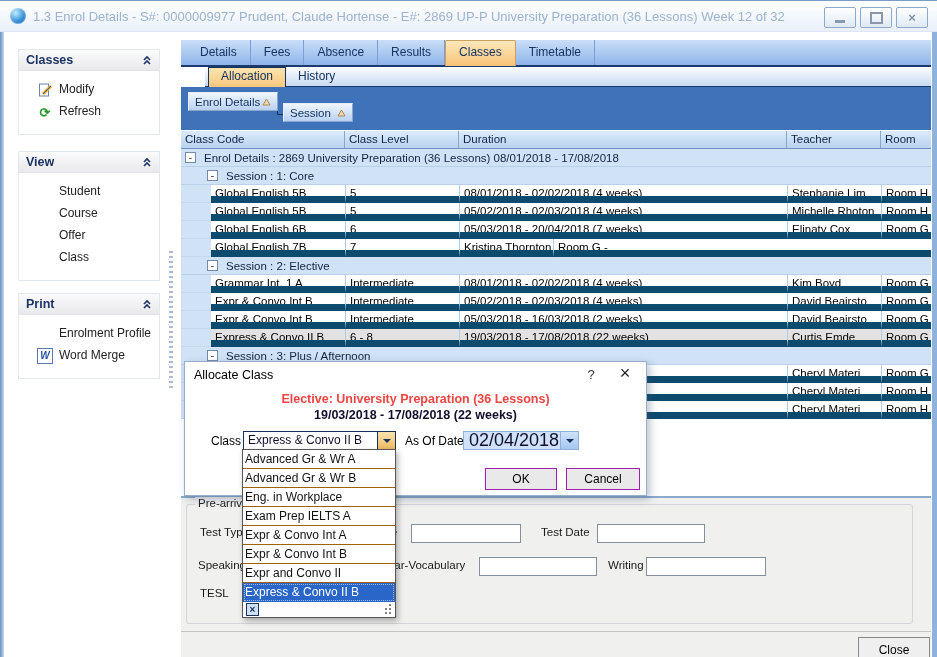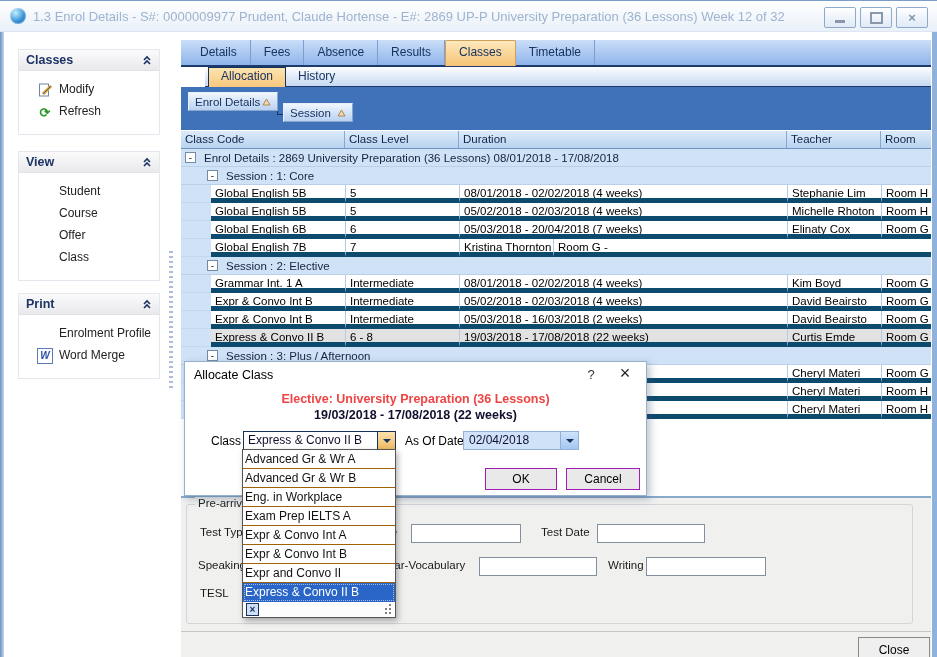"Global English 5B" .dc { border-bottom: 5px solid #0c4a6e -> 7px solid #0c4a6e }
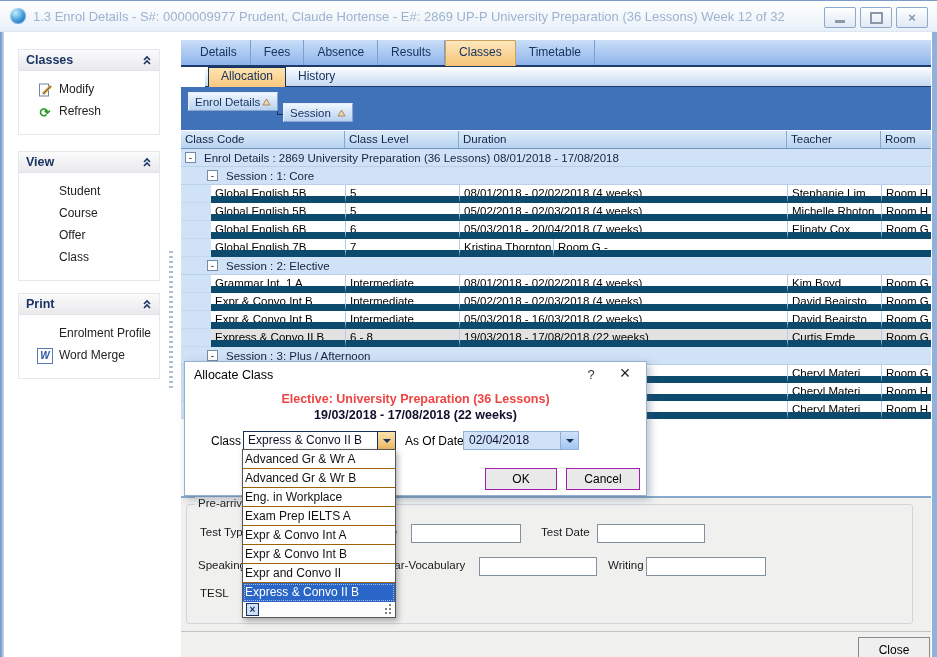"02/04/2018" .datecombo { font-size: 12px -> 18px }
